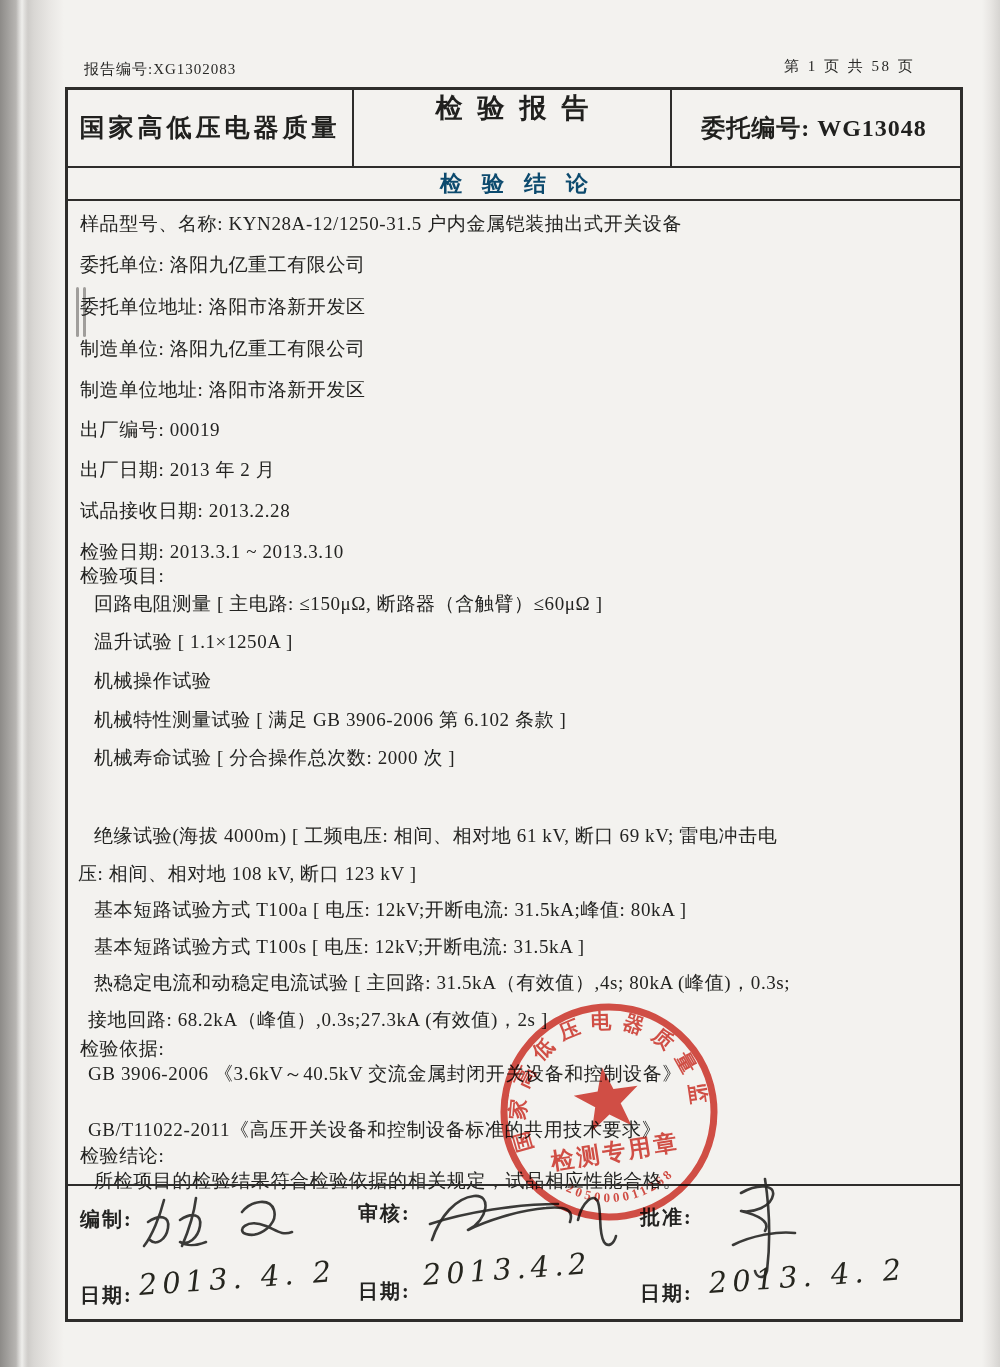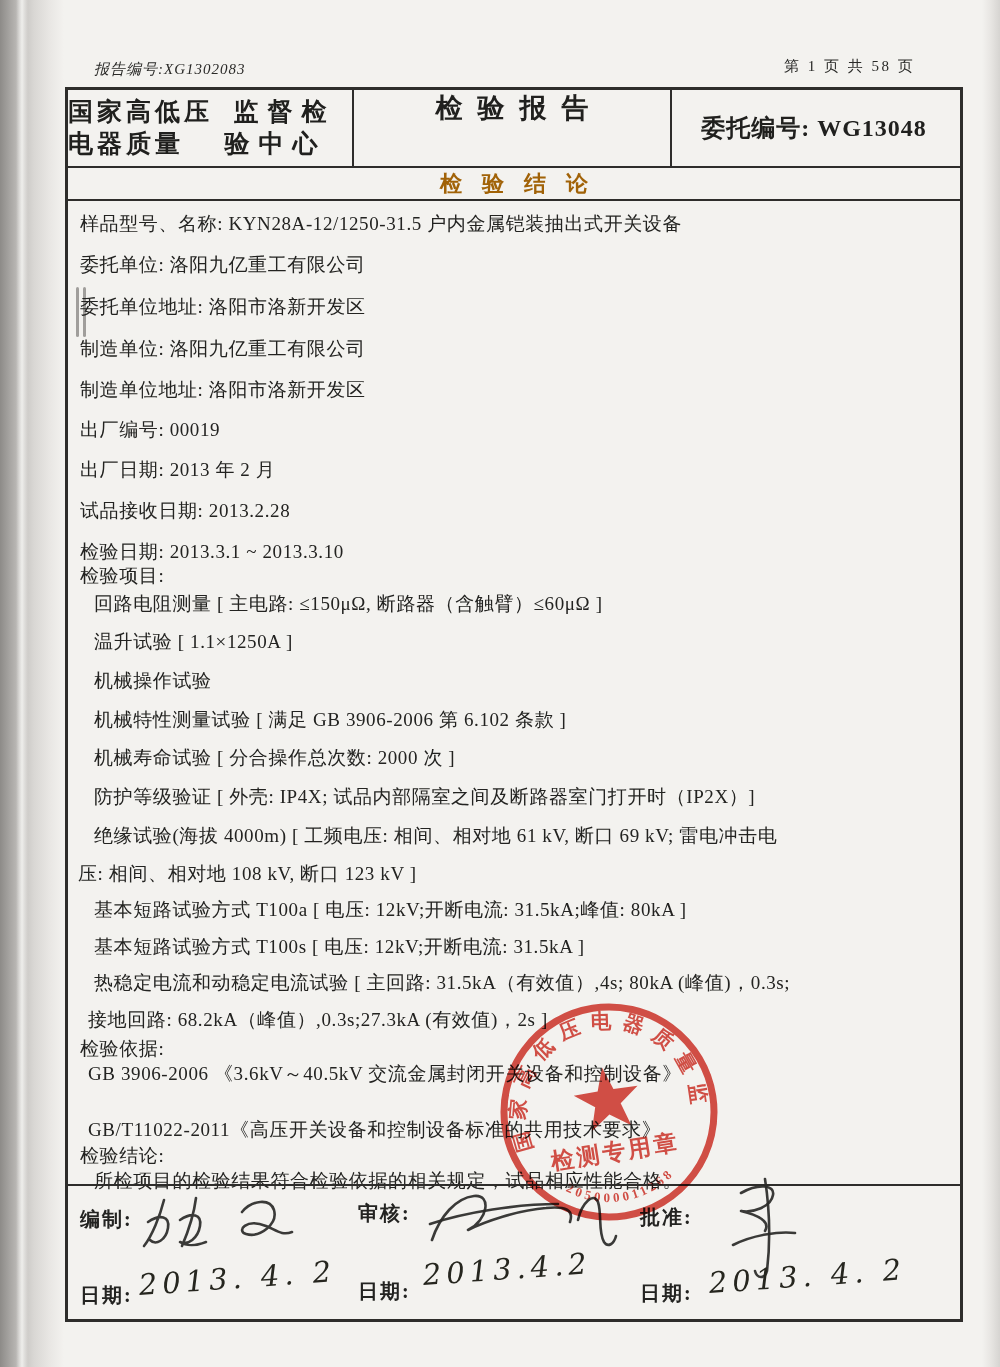"报告编号:XG1302083" .report-no { font-style: italic -> none; left: 94px -> 84px }
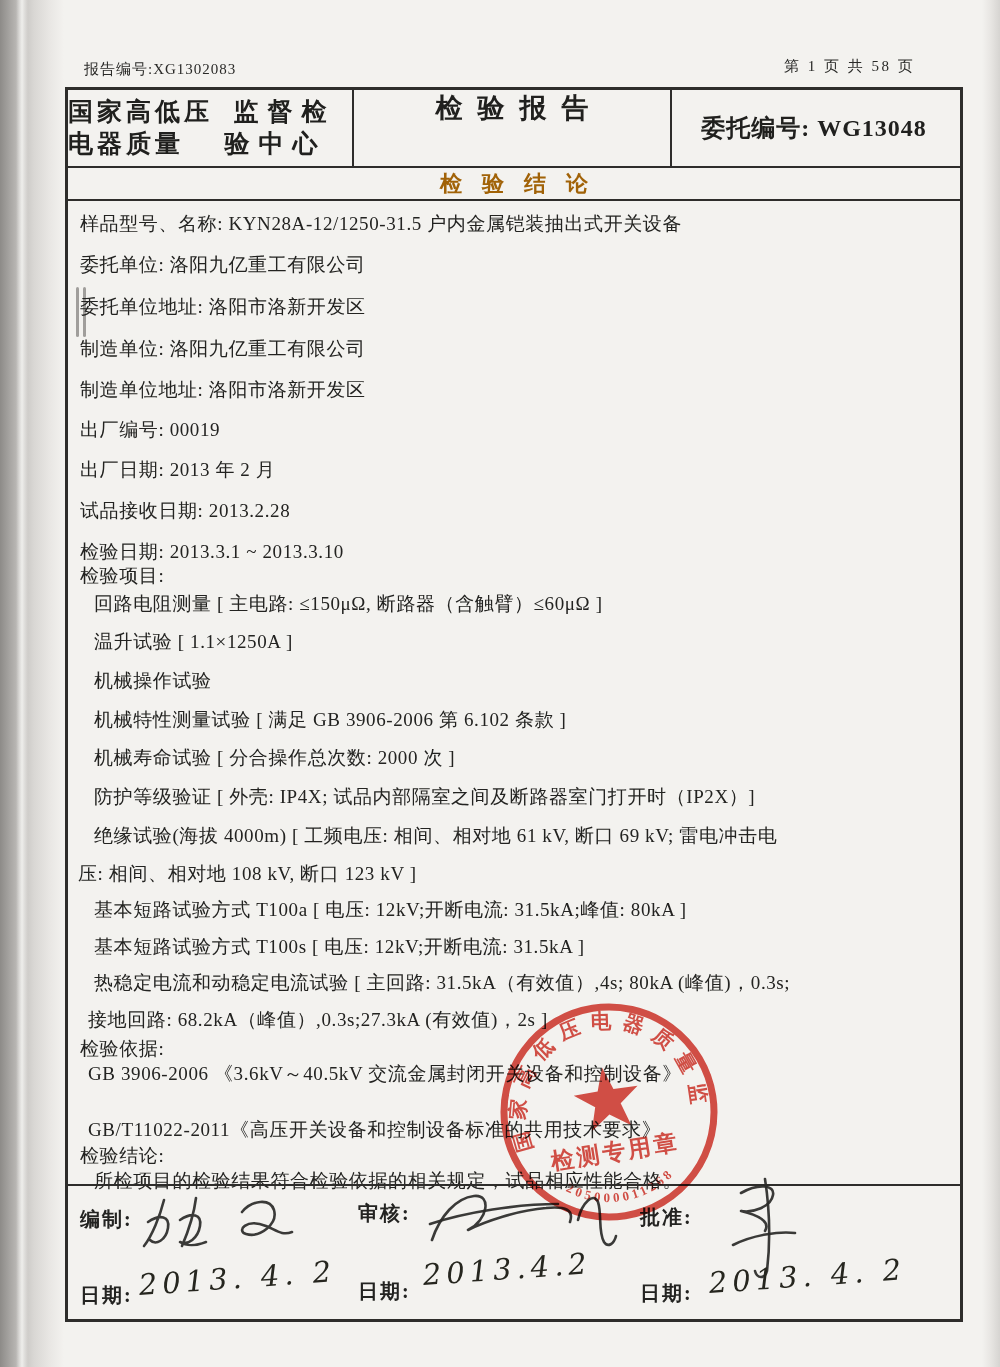"监督检验中心" span.l2 { html: <span>监督检验中心</span> -> none }
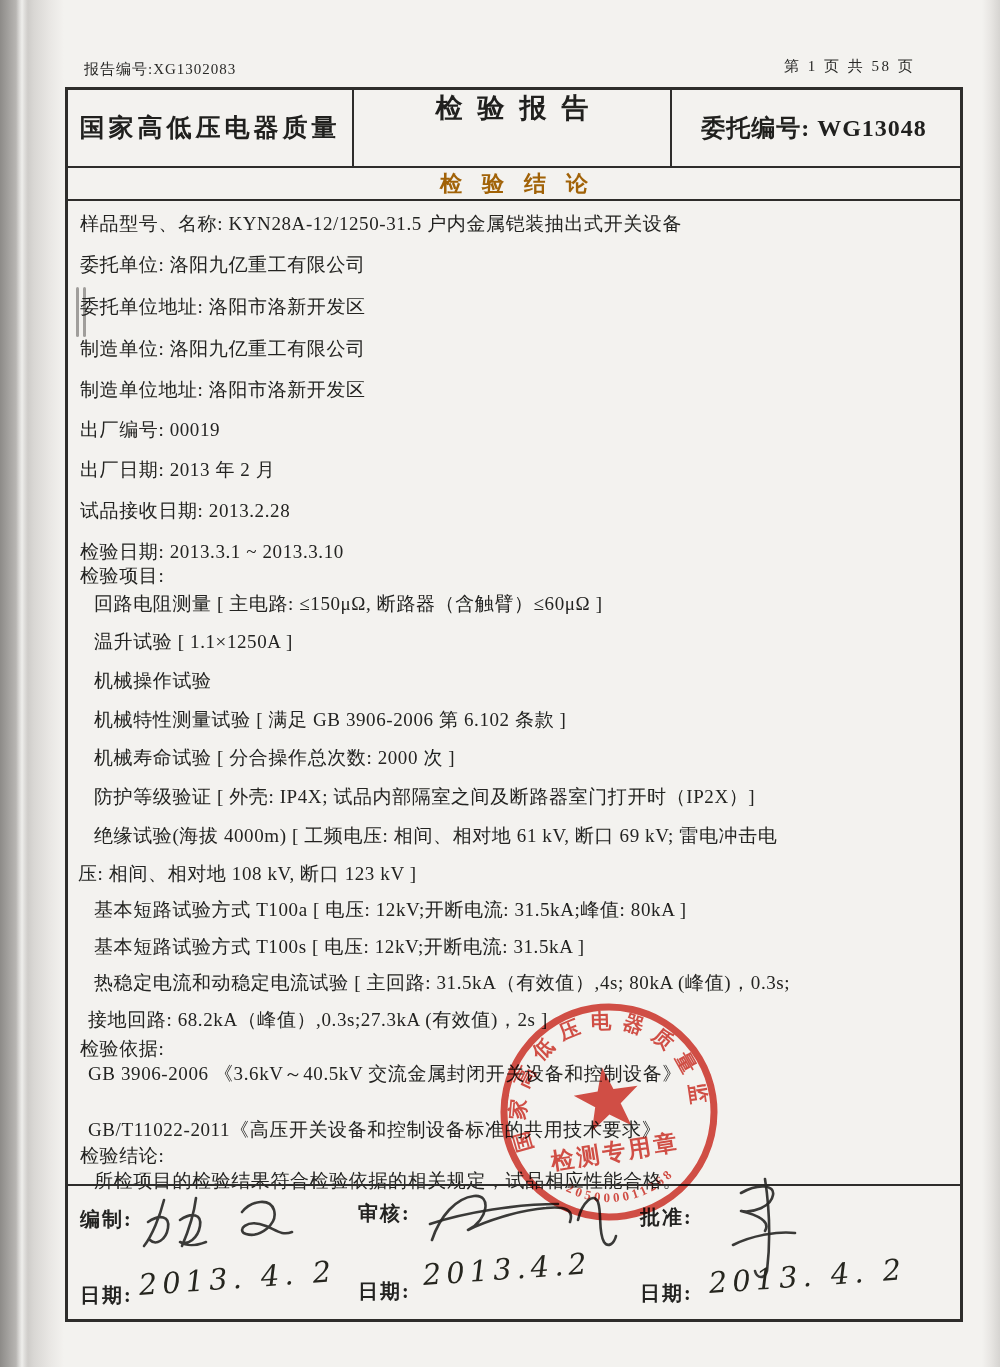"检验结论" .row-sub { color: #a16207 -> #0c4a6e }
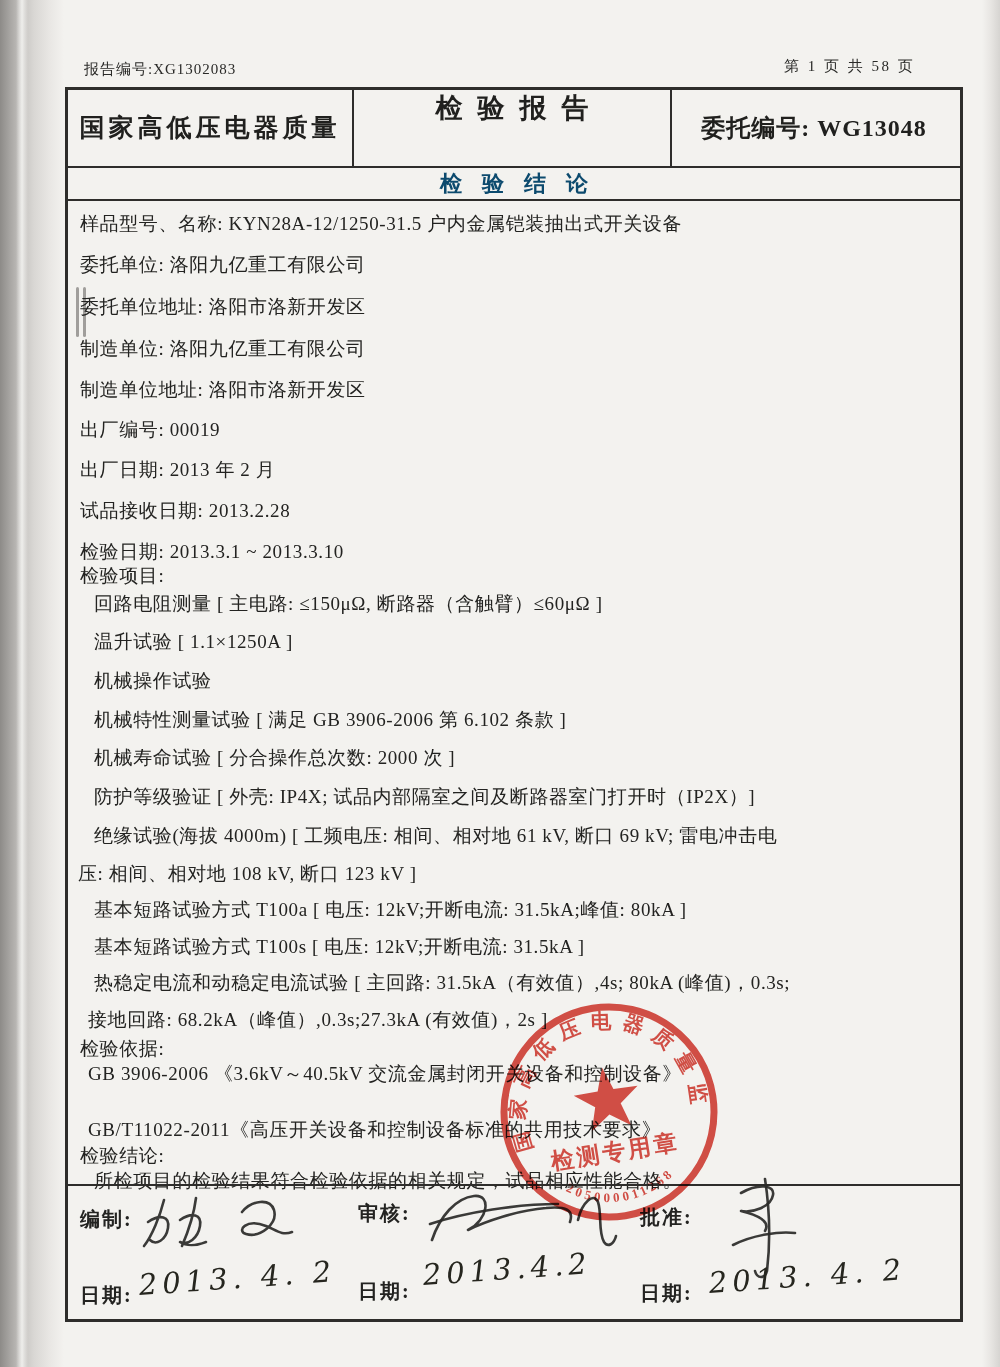"防护等级验证 [ 外壳: IP4X;" div.bl { html: <div>防护等级验证 [ 外壳: IP4X; 试品内部隔室之间及断路器室门打开时（IP2X）]</div> -> none }
